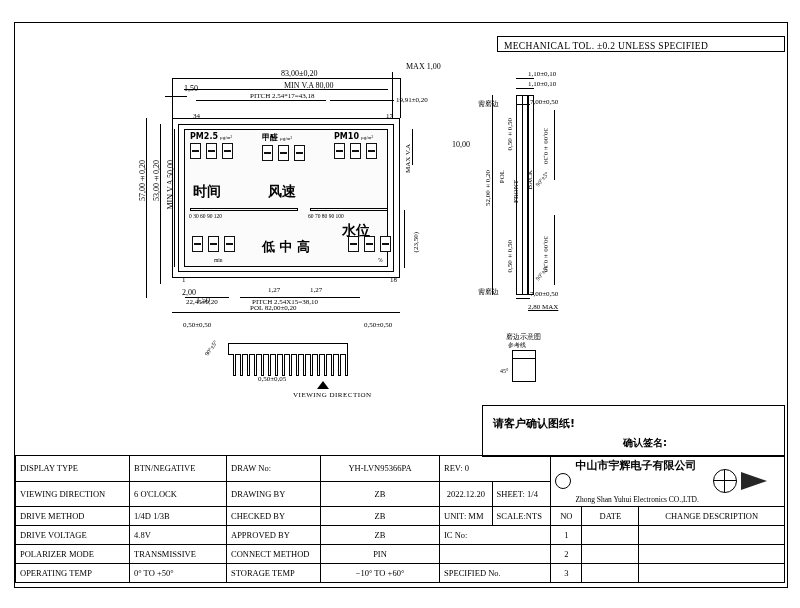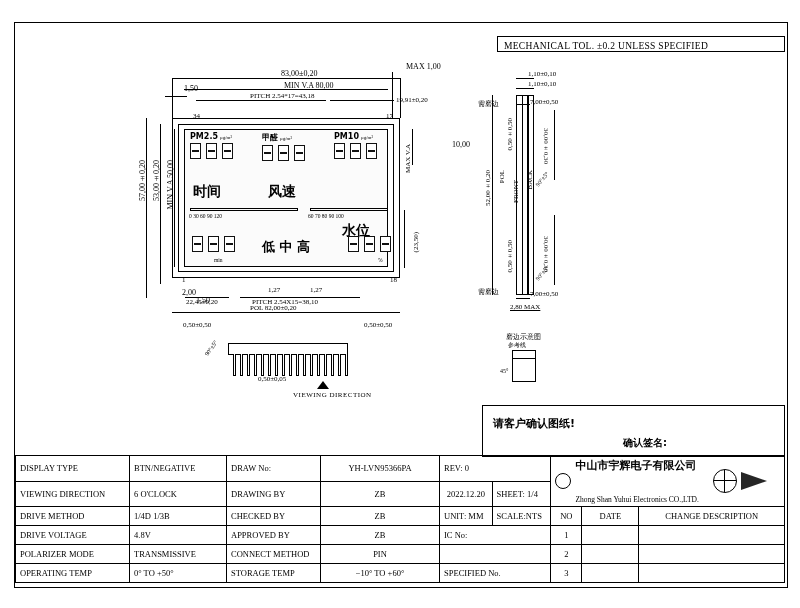"2,80 MAX" div.t7 { left: 510px -> 528px }
